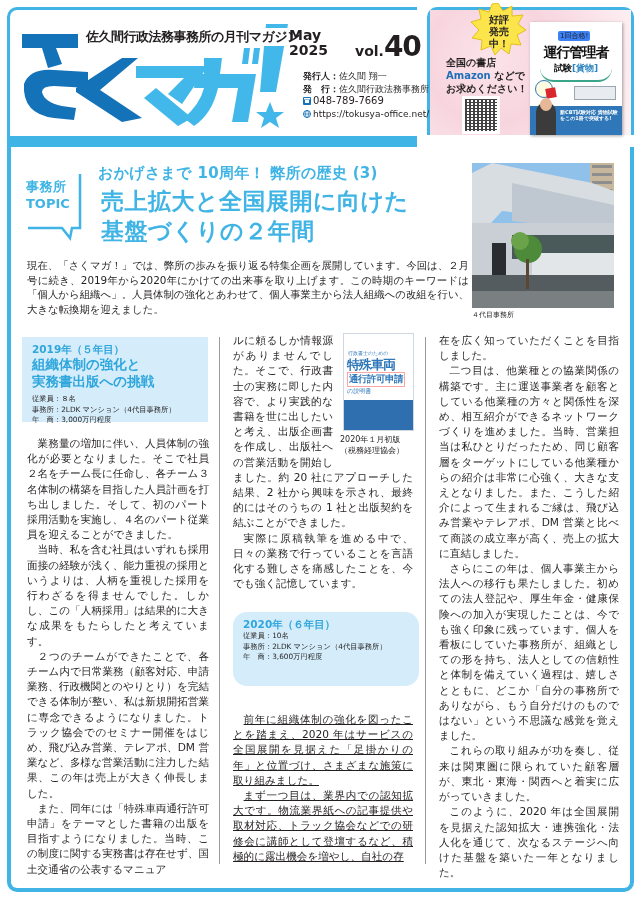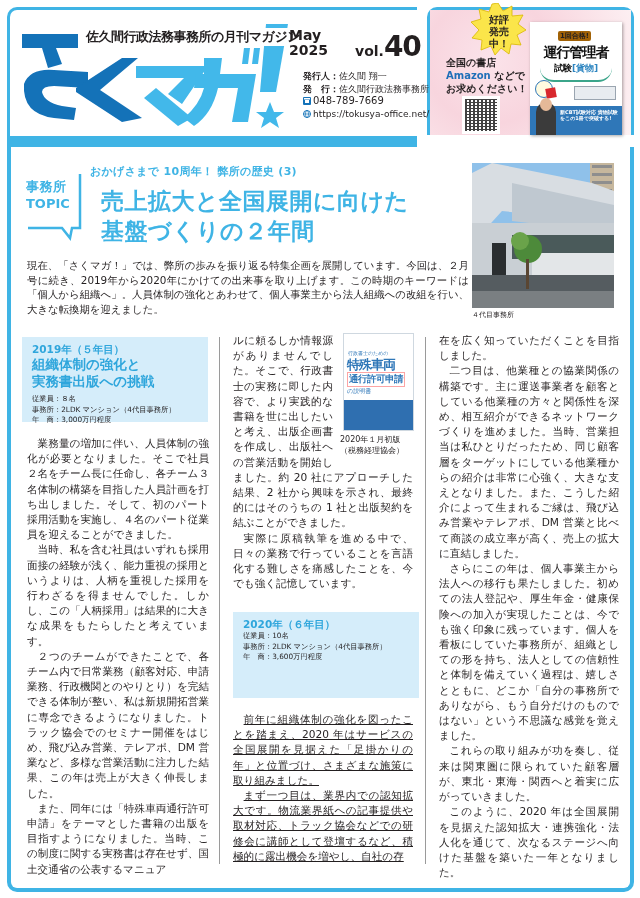"1回合格!" .book .b-badge { background: #a16207 -> #3b82f6; font-weight: bold -> normal }
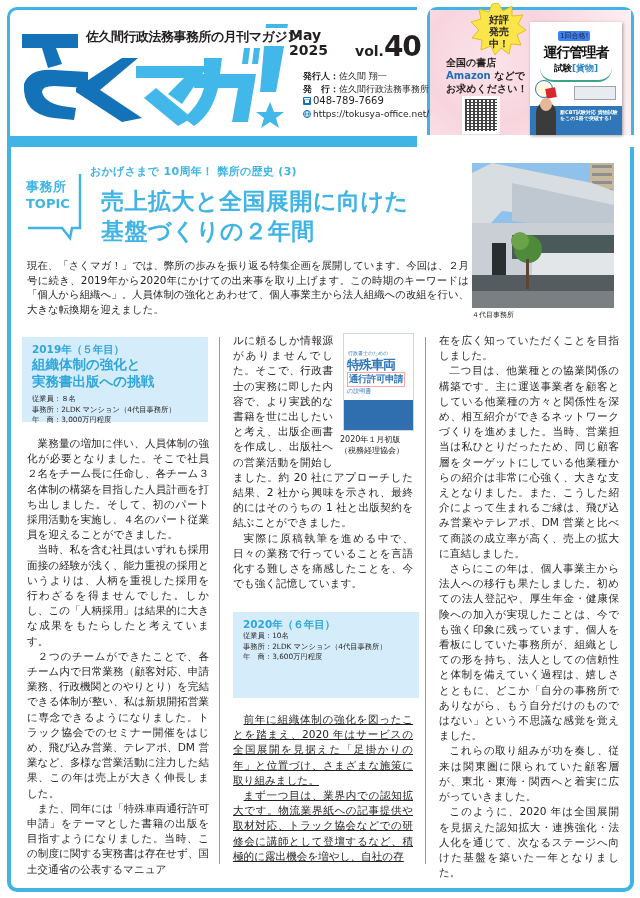"おかげさまで 10周年！ 弊所の歴史 (3)" .headline-sub { font-size: 11px -> 15px; left: 90px -> 98px }
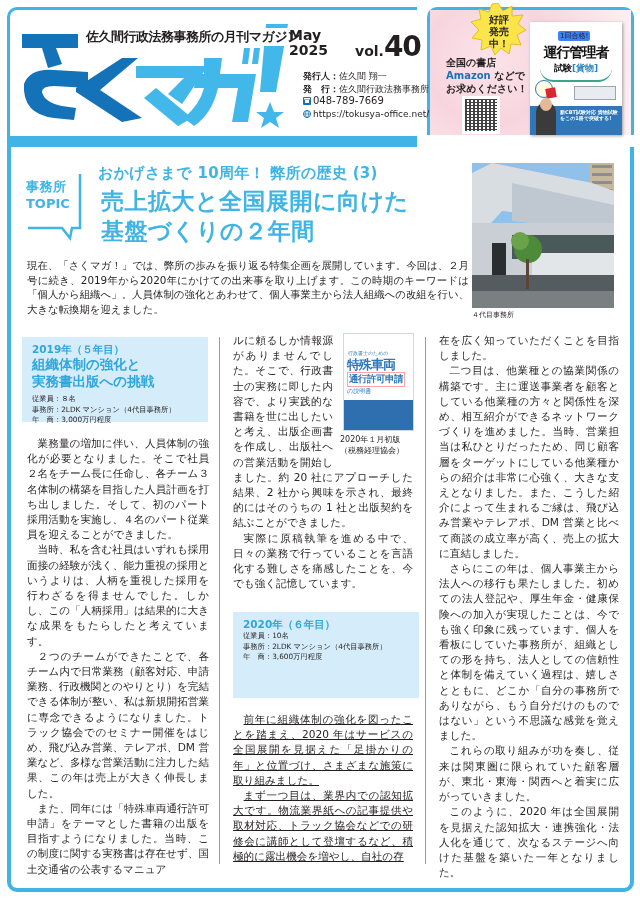"2020年（６年目）" .box2 { border-radius: none -> 14px; height: 86px -> 74px }
